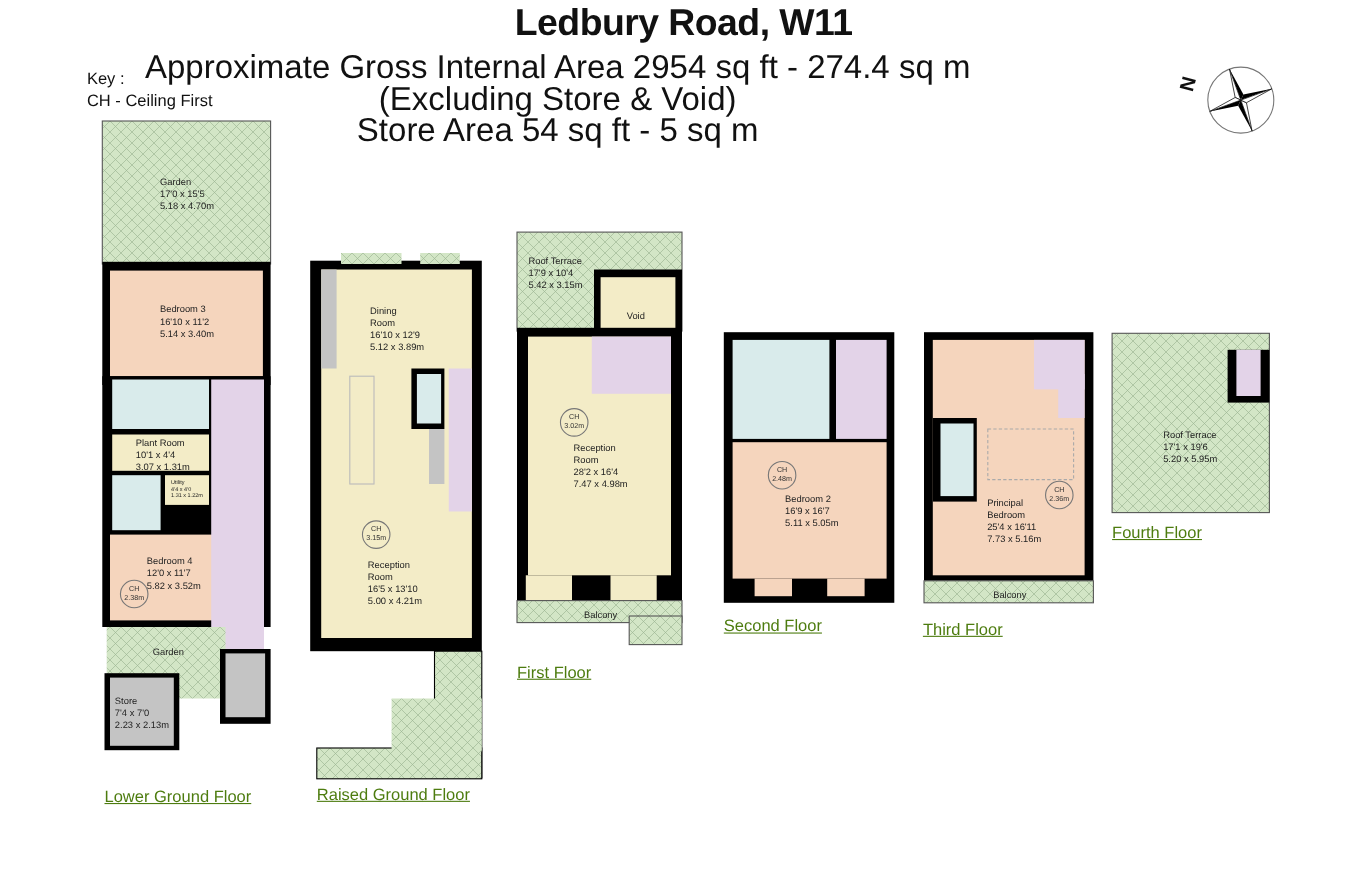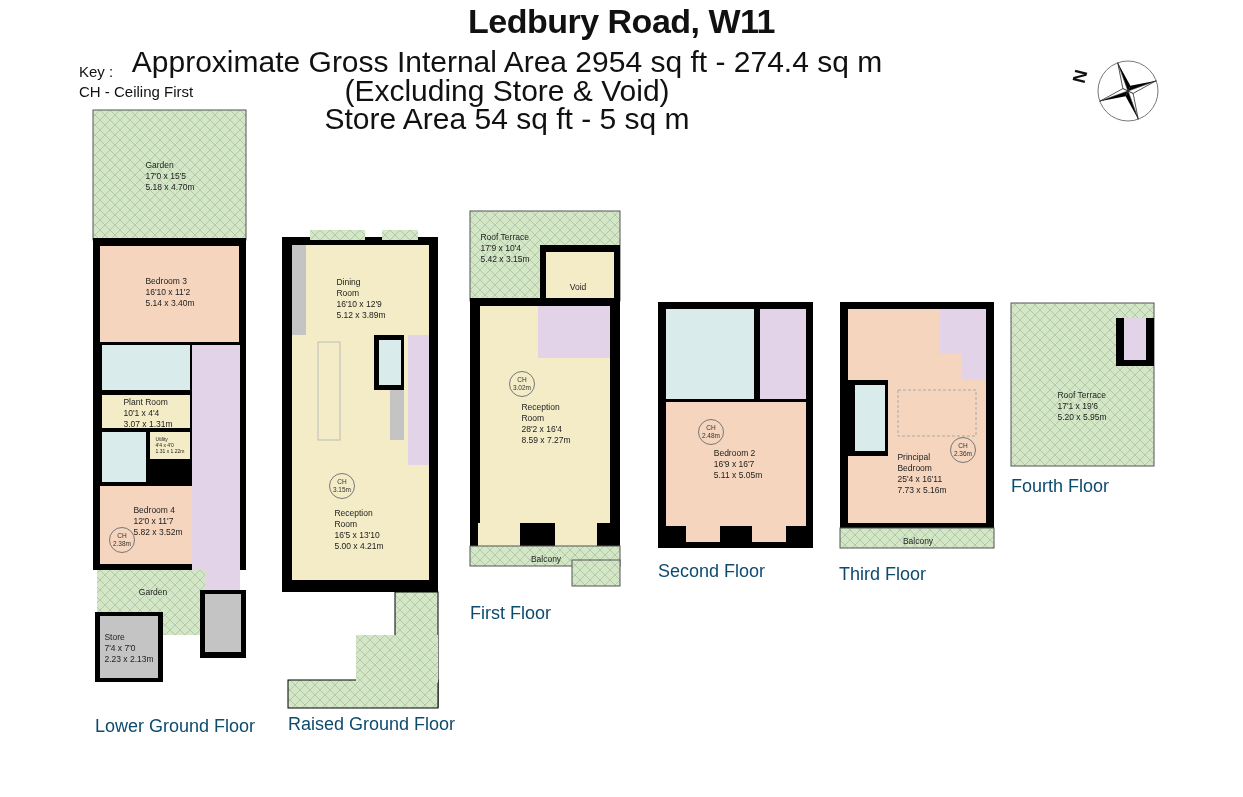"8.59 x 7.27m" div { text: 8.59 x 7.27m -> 7.47 x 4.98m }
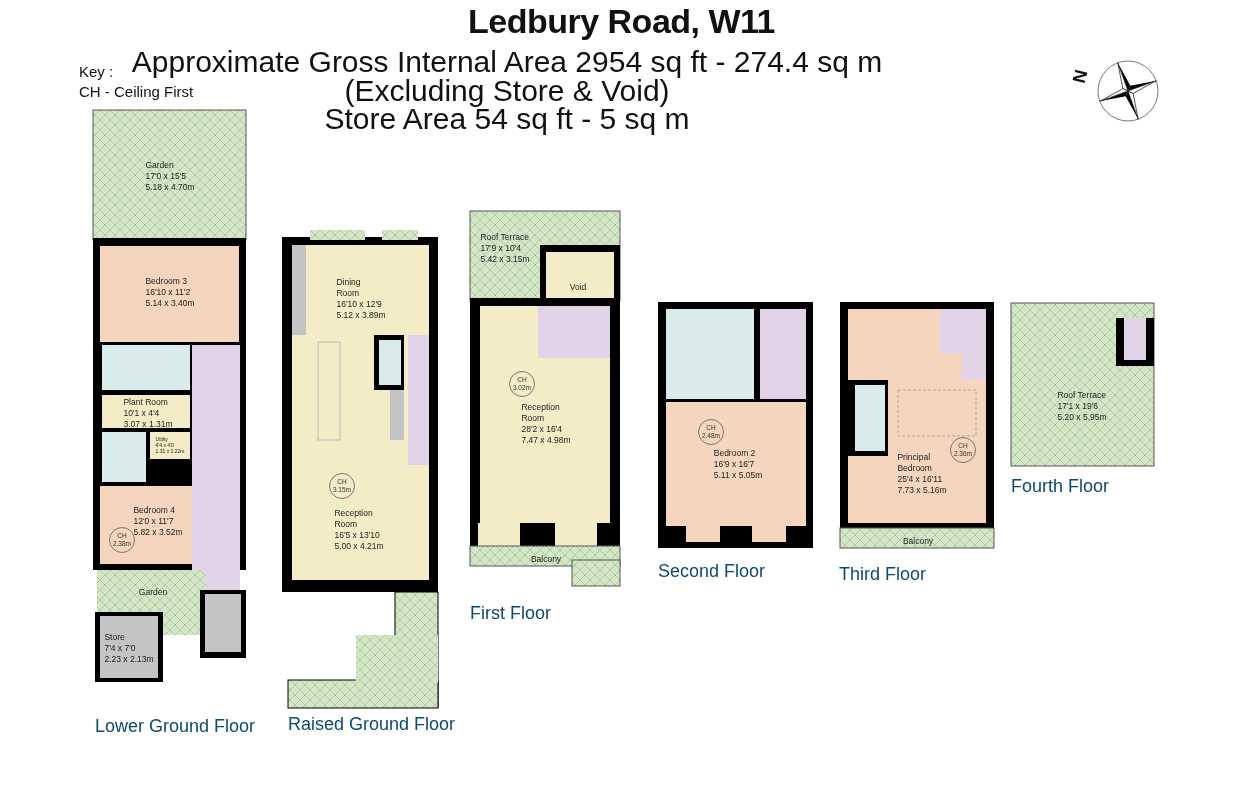"Fourth Floor" .floor-label { color: #0c4a6e -> #4d7c0f; font-size: 18px -> 15px; text-decoration: none -> underline }
